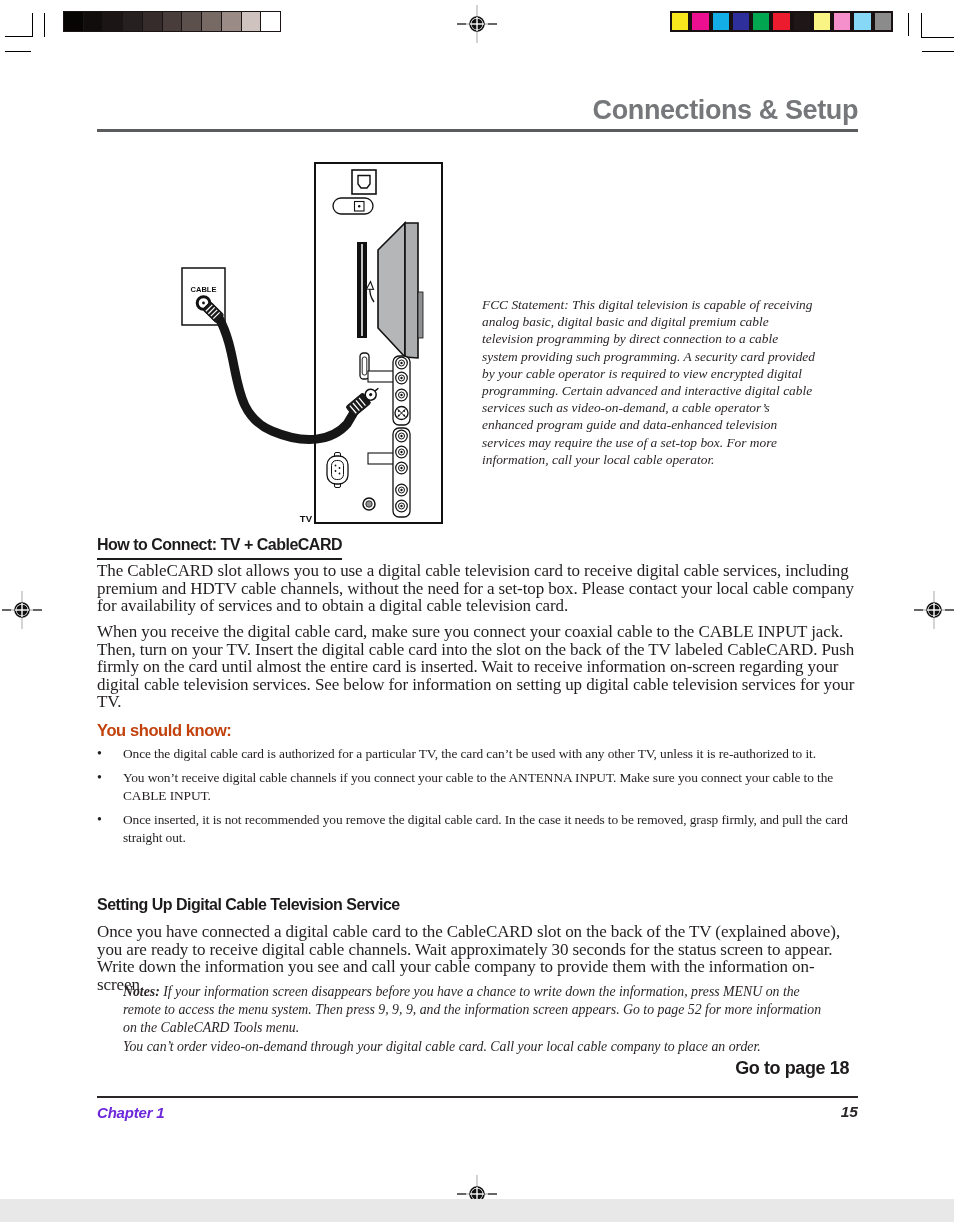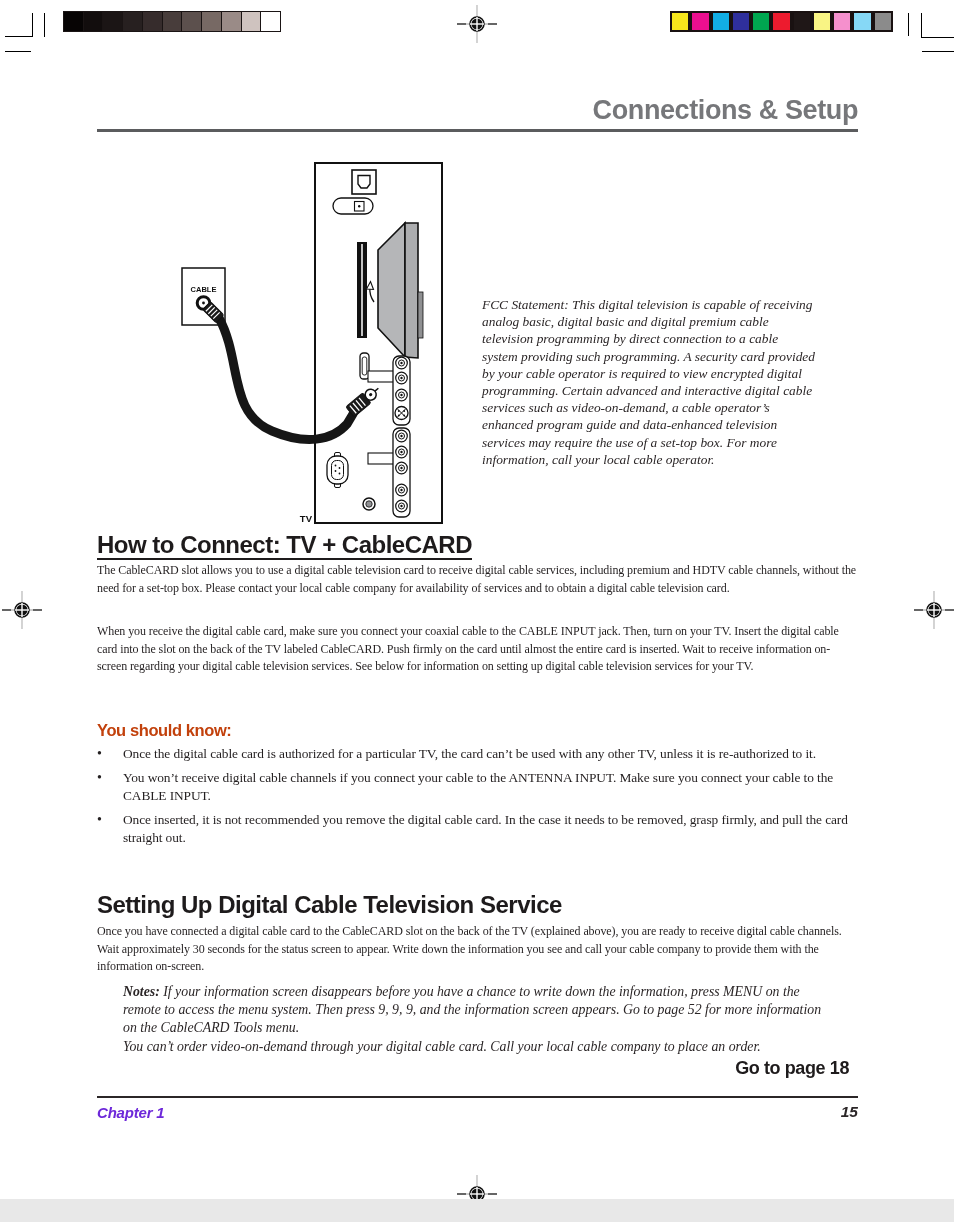"How to Connect: TV +" .h2 { font-size: 24px -> 16px }
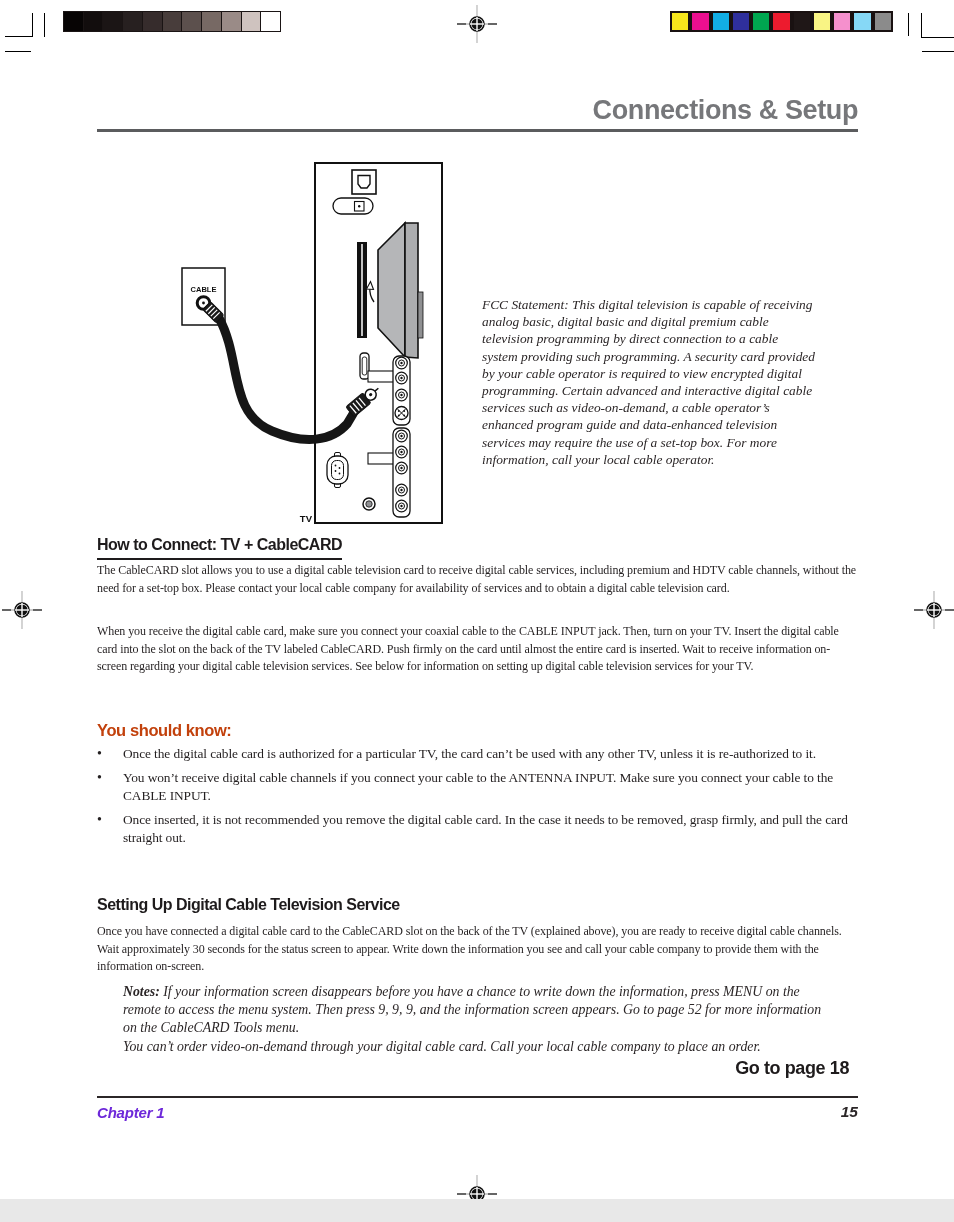"The CableCARD slot allows you" .body-p { font-size: 12px -> 17px }
